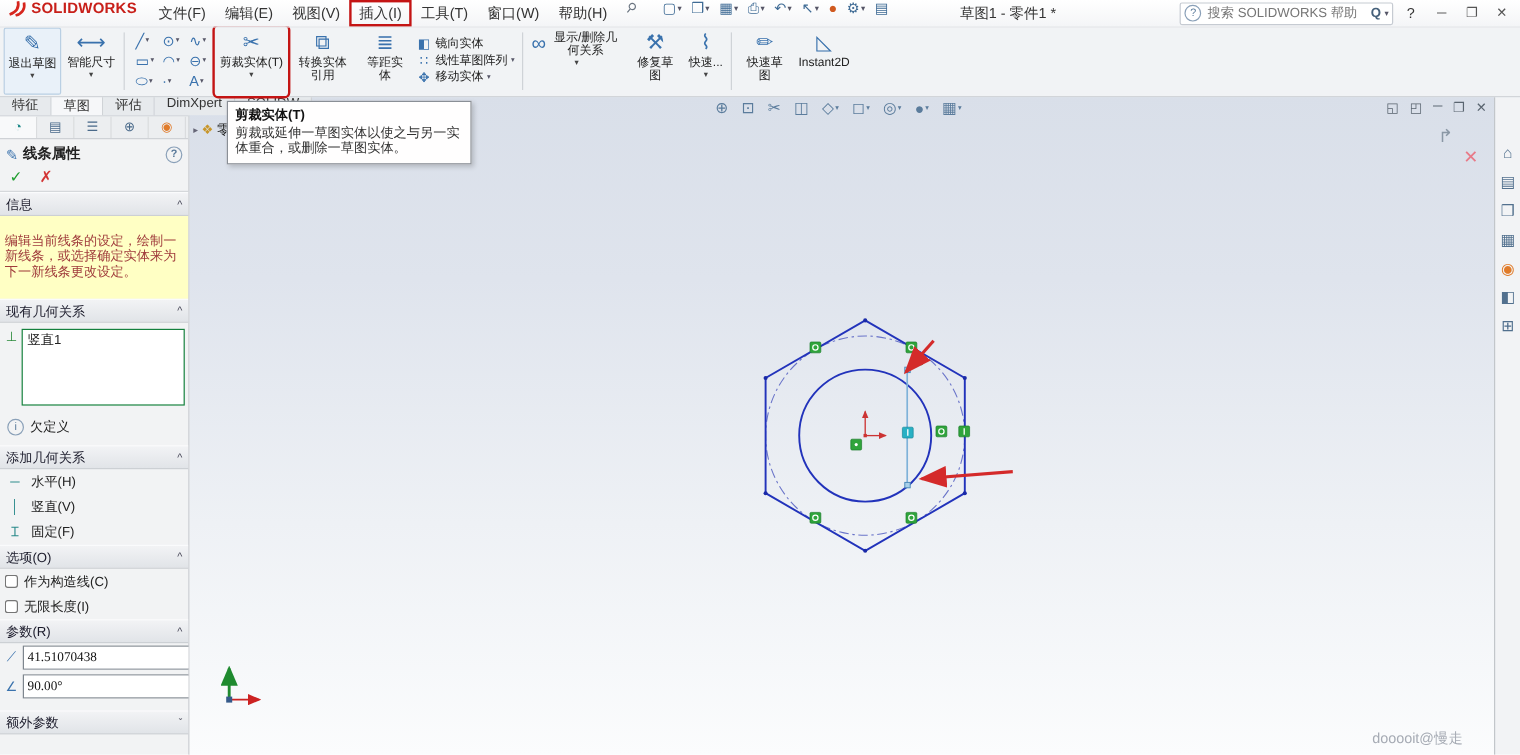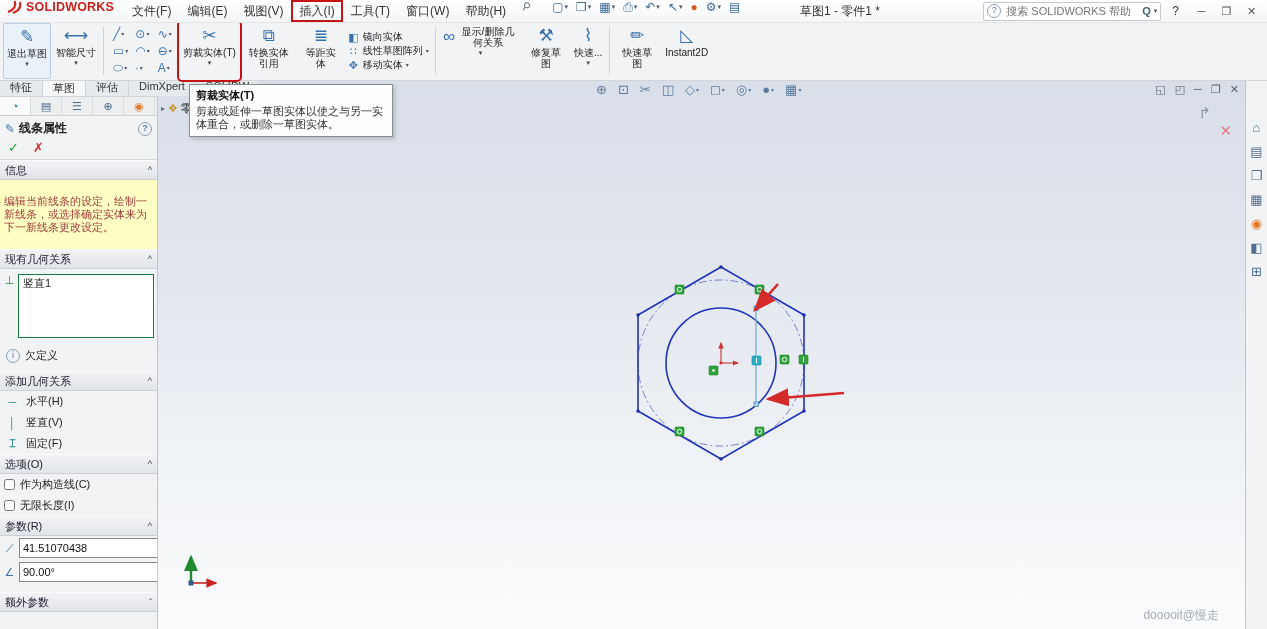"41.51070438" .spin input { font-family: Liberation Sans, sans-serif -> Liberation Serif, serif }
